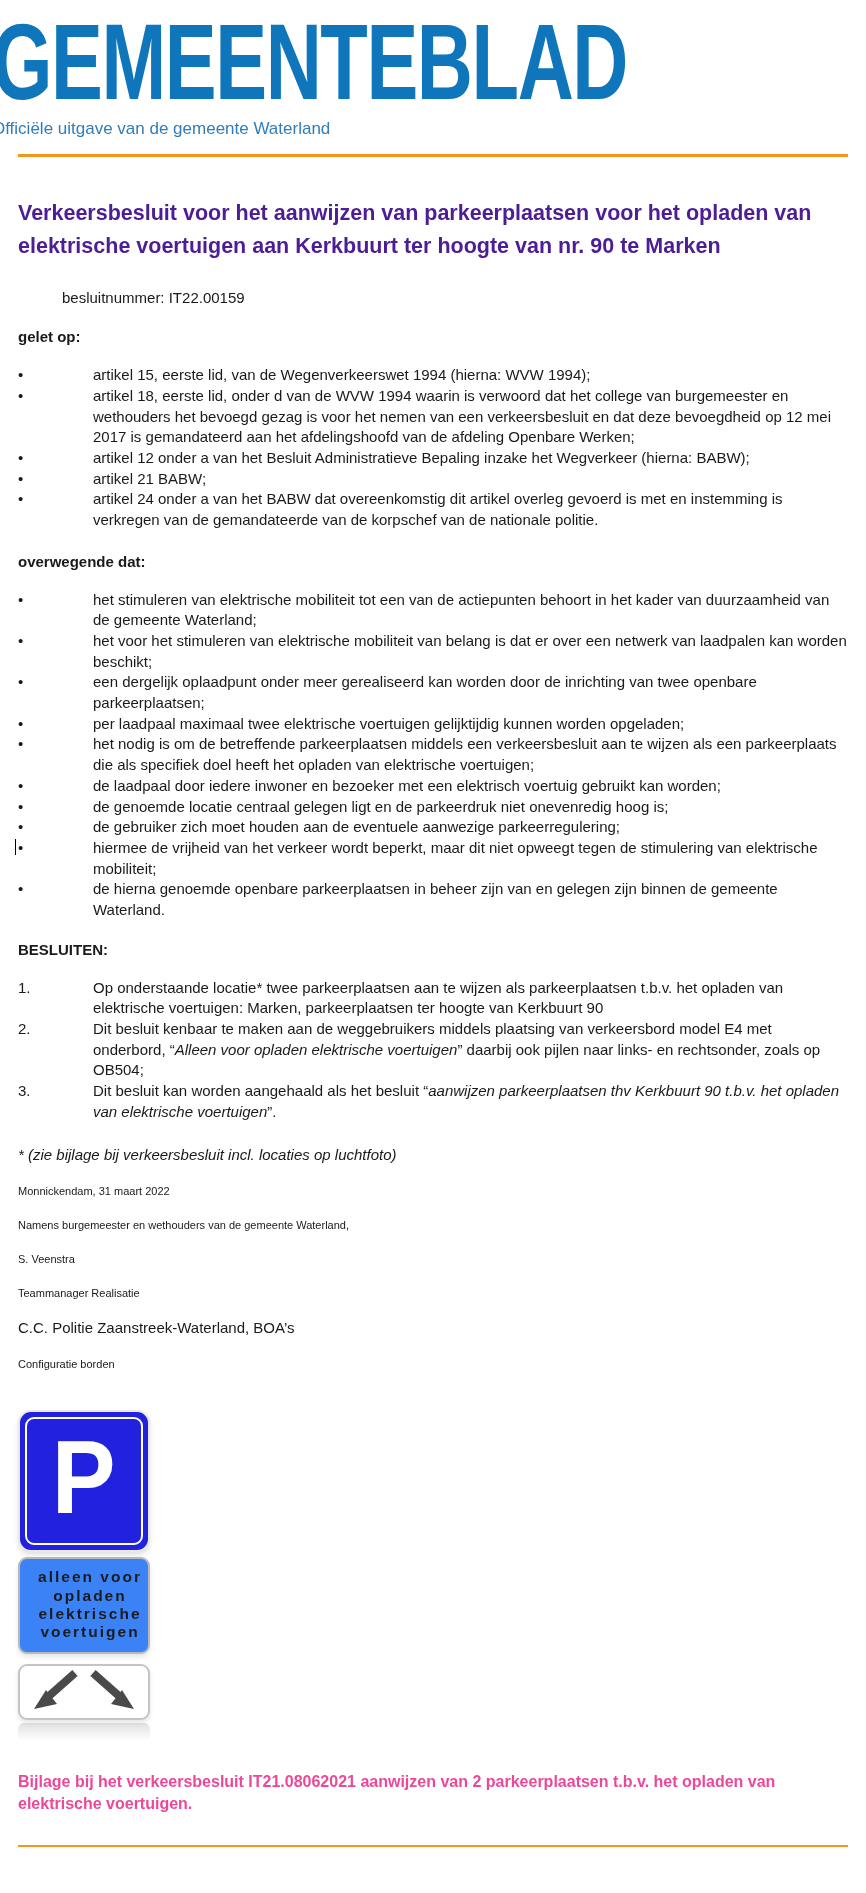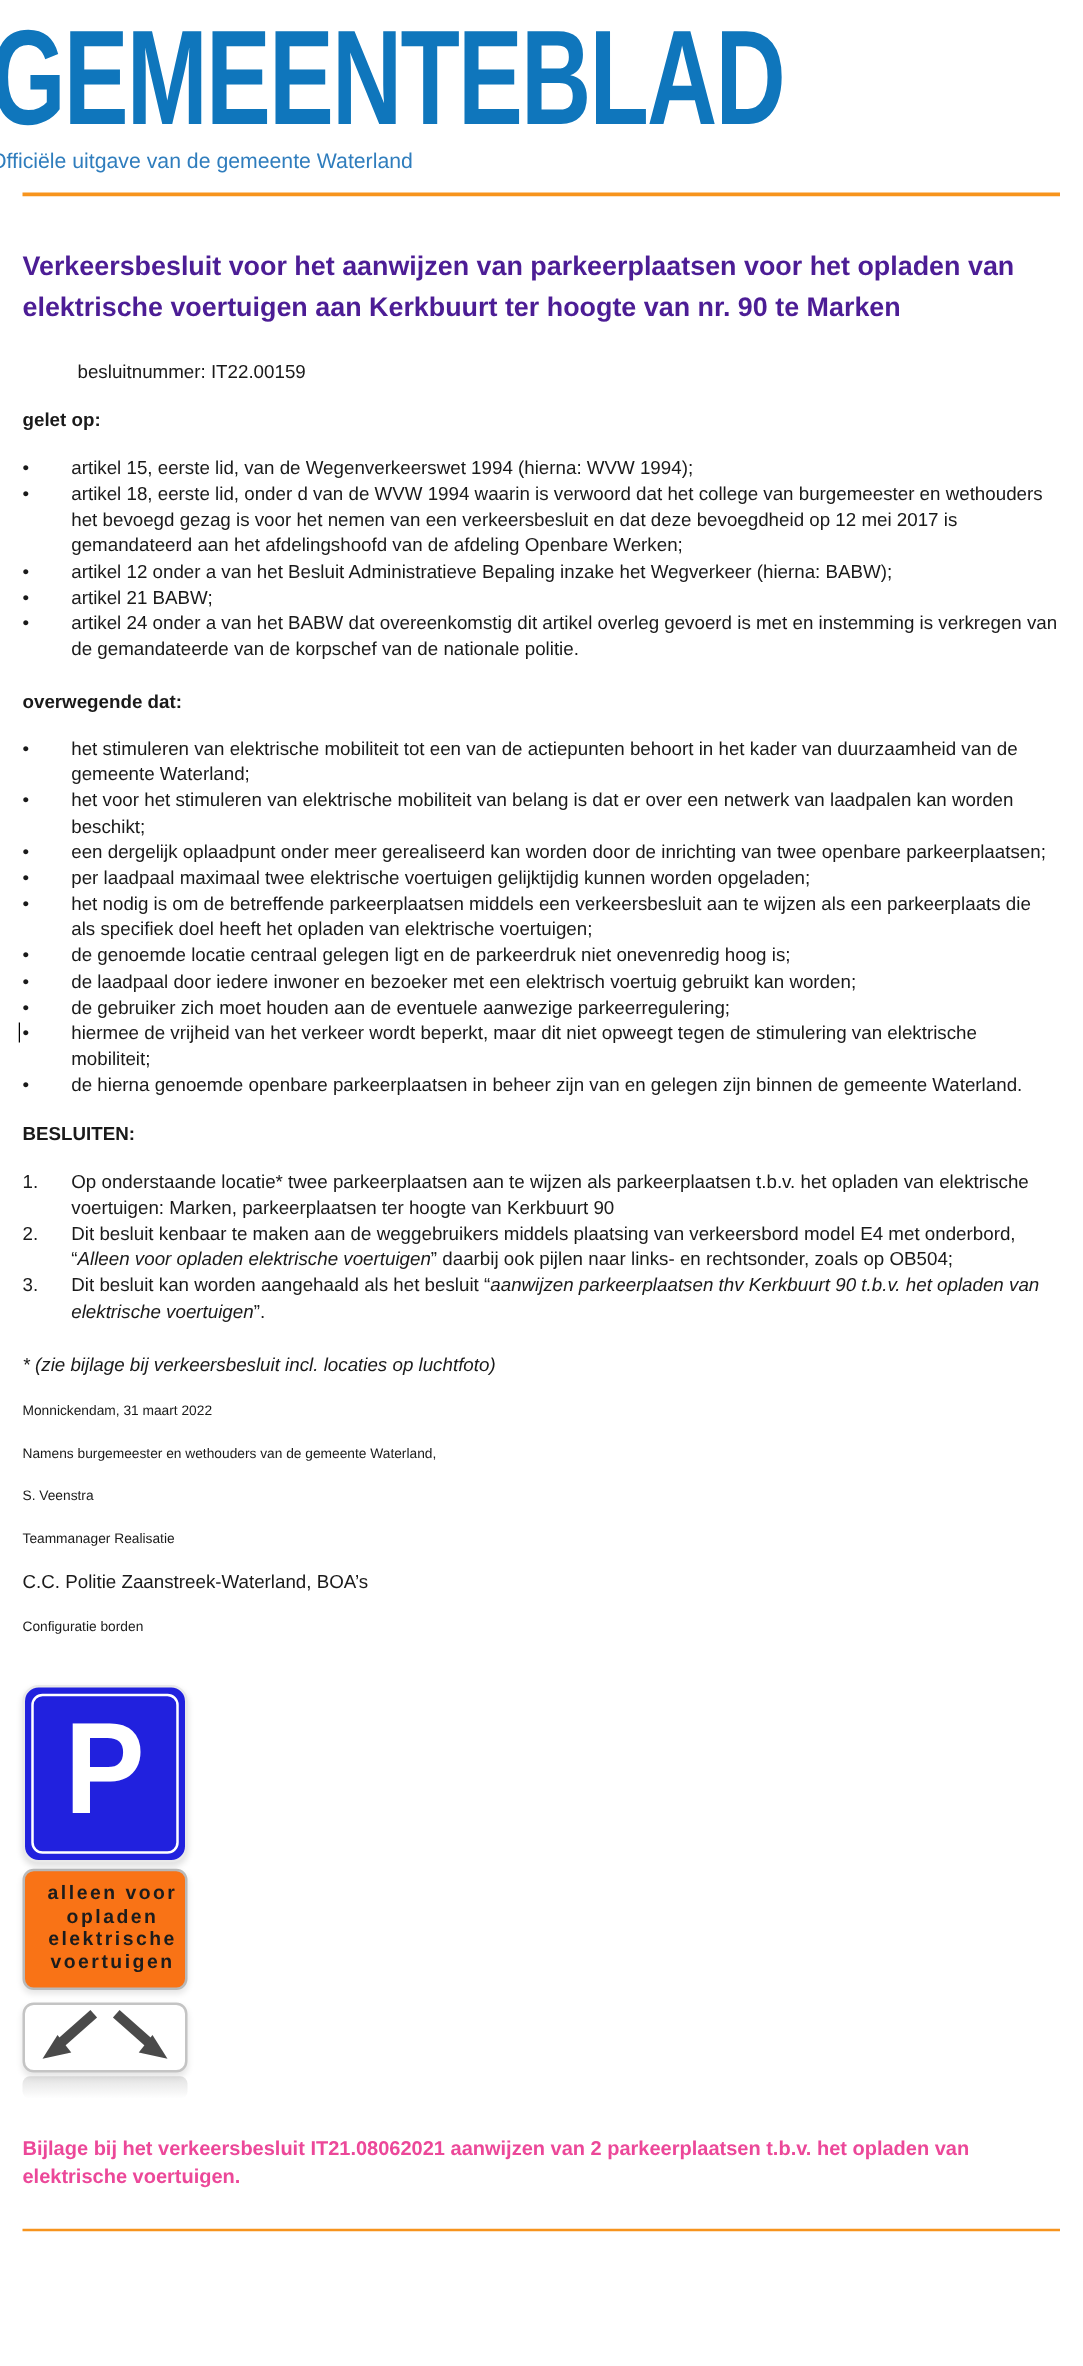"artikel 15, eerste lid, van" .li { gap: none -> 36px }
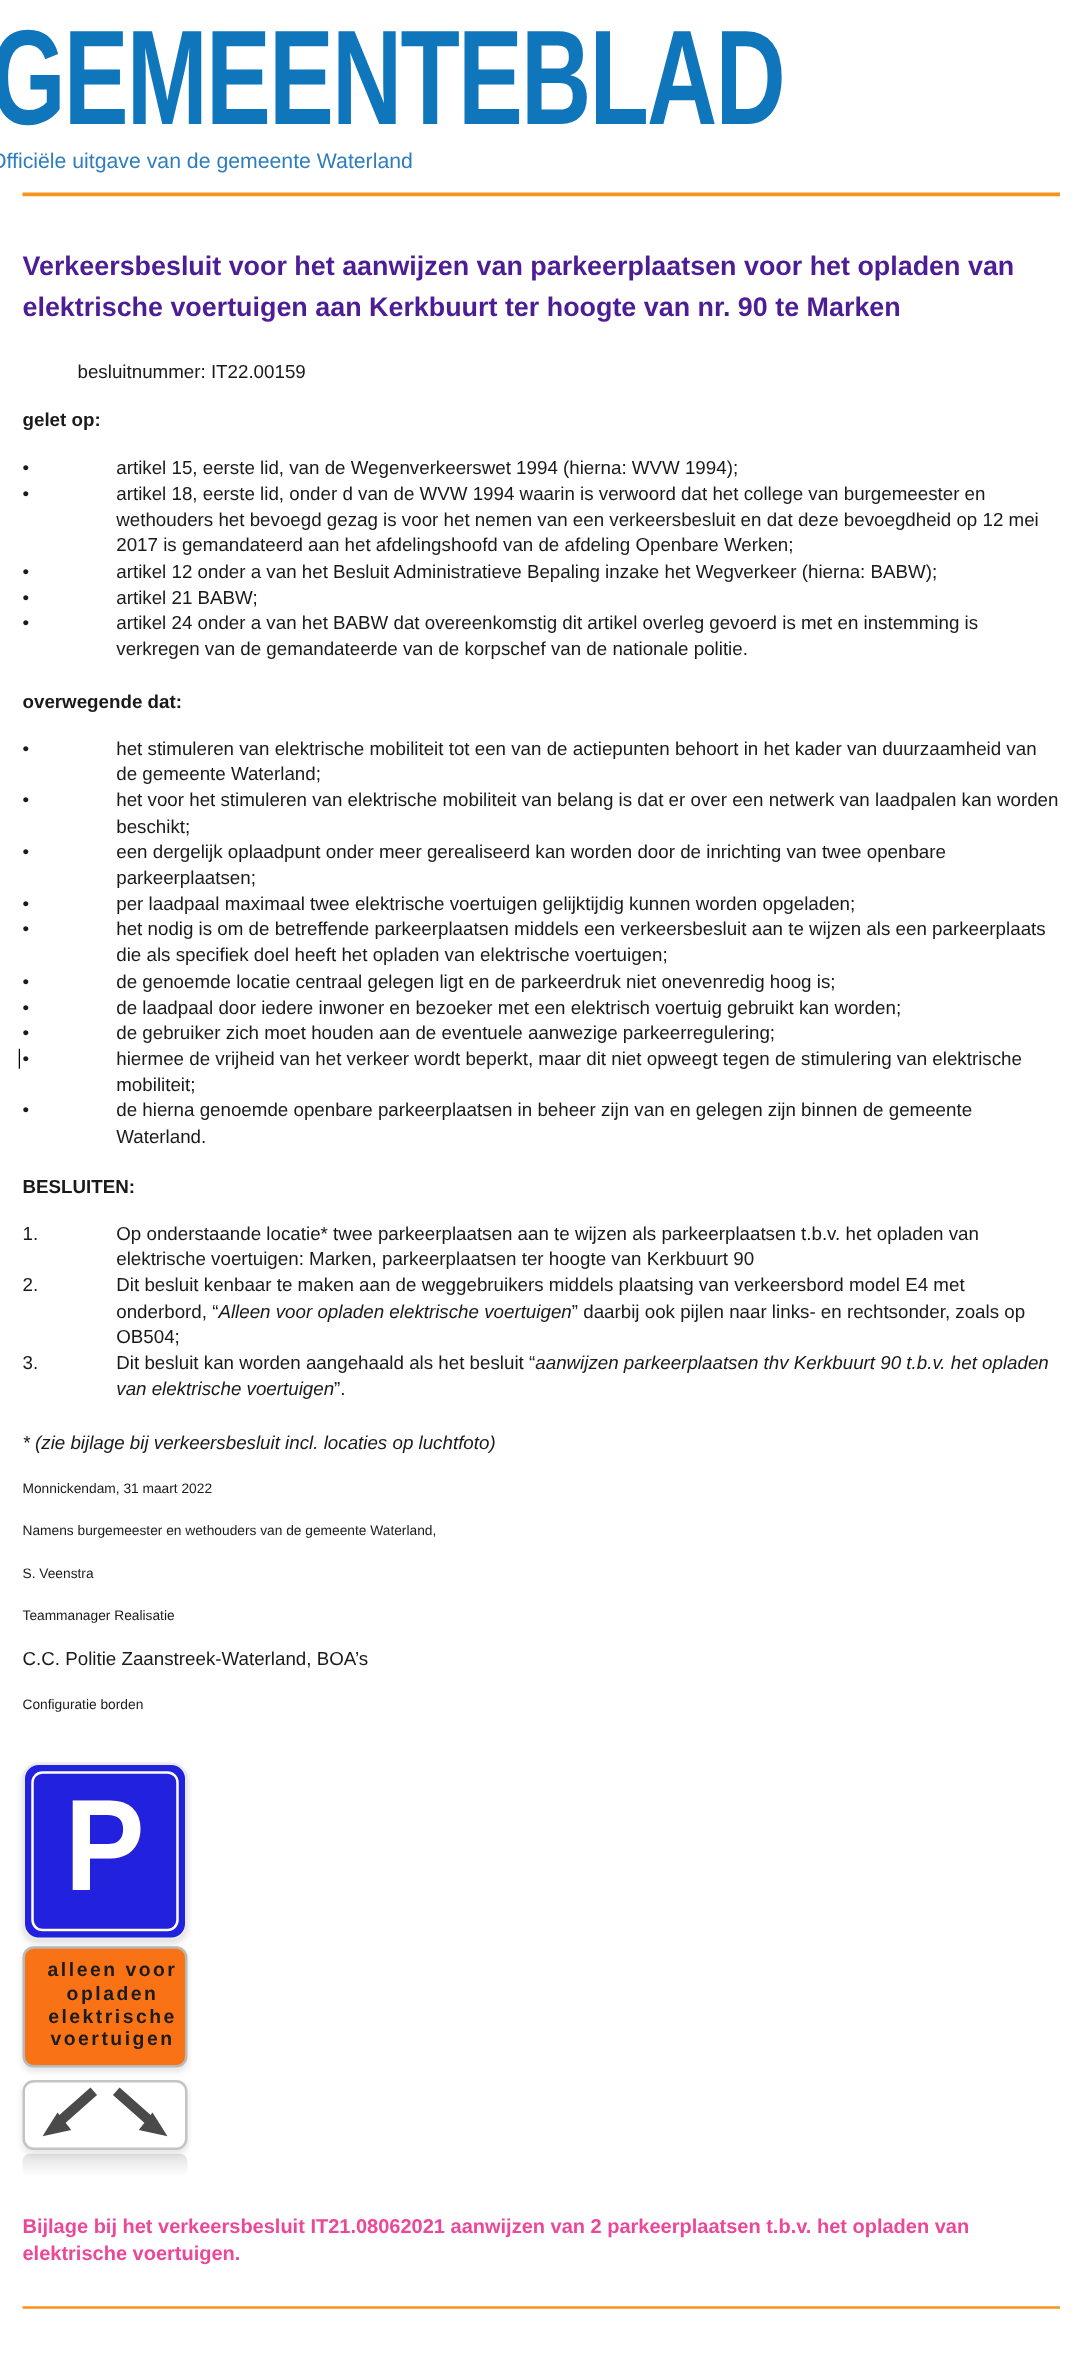"de genoemde locatie centraal gelegen" div.li { order: before "de laadpaal door iedere inwoner" -> after "de laadpaal door iedere inwoner" }
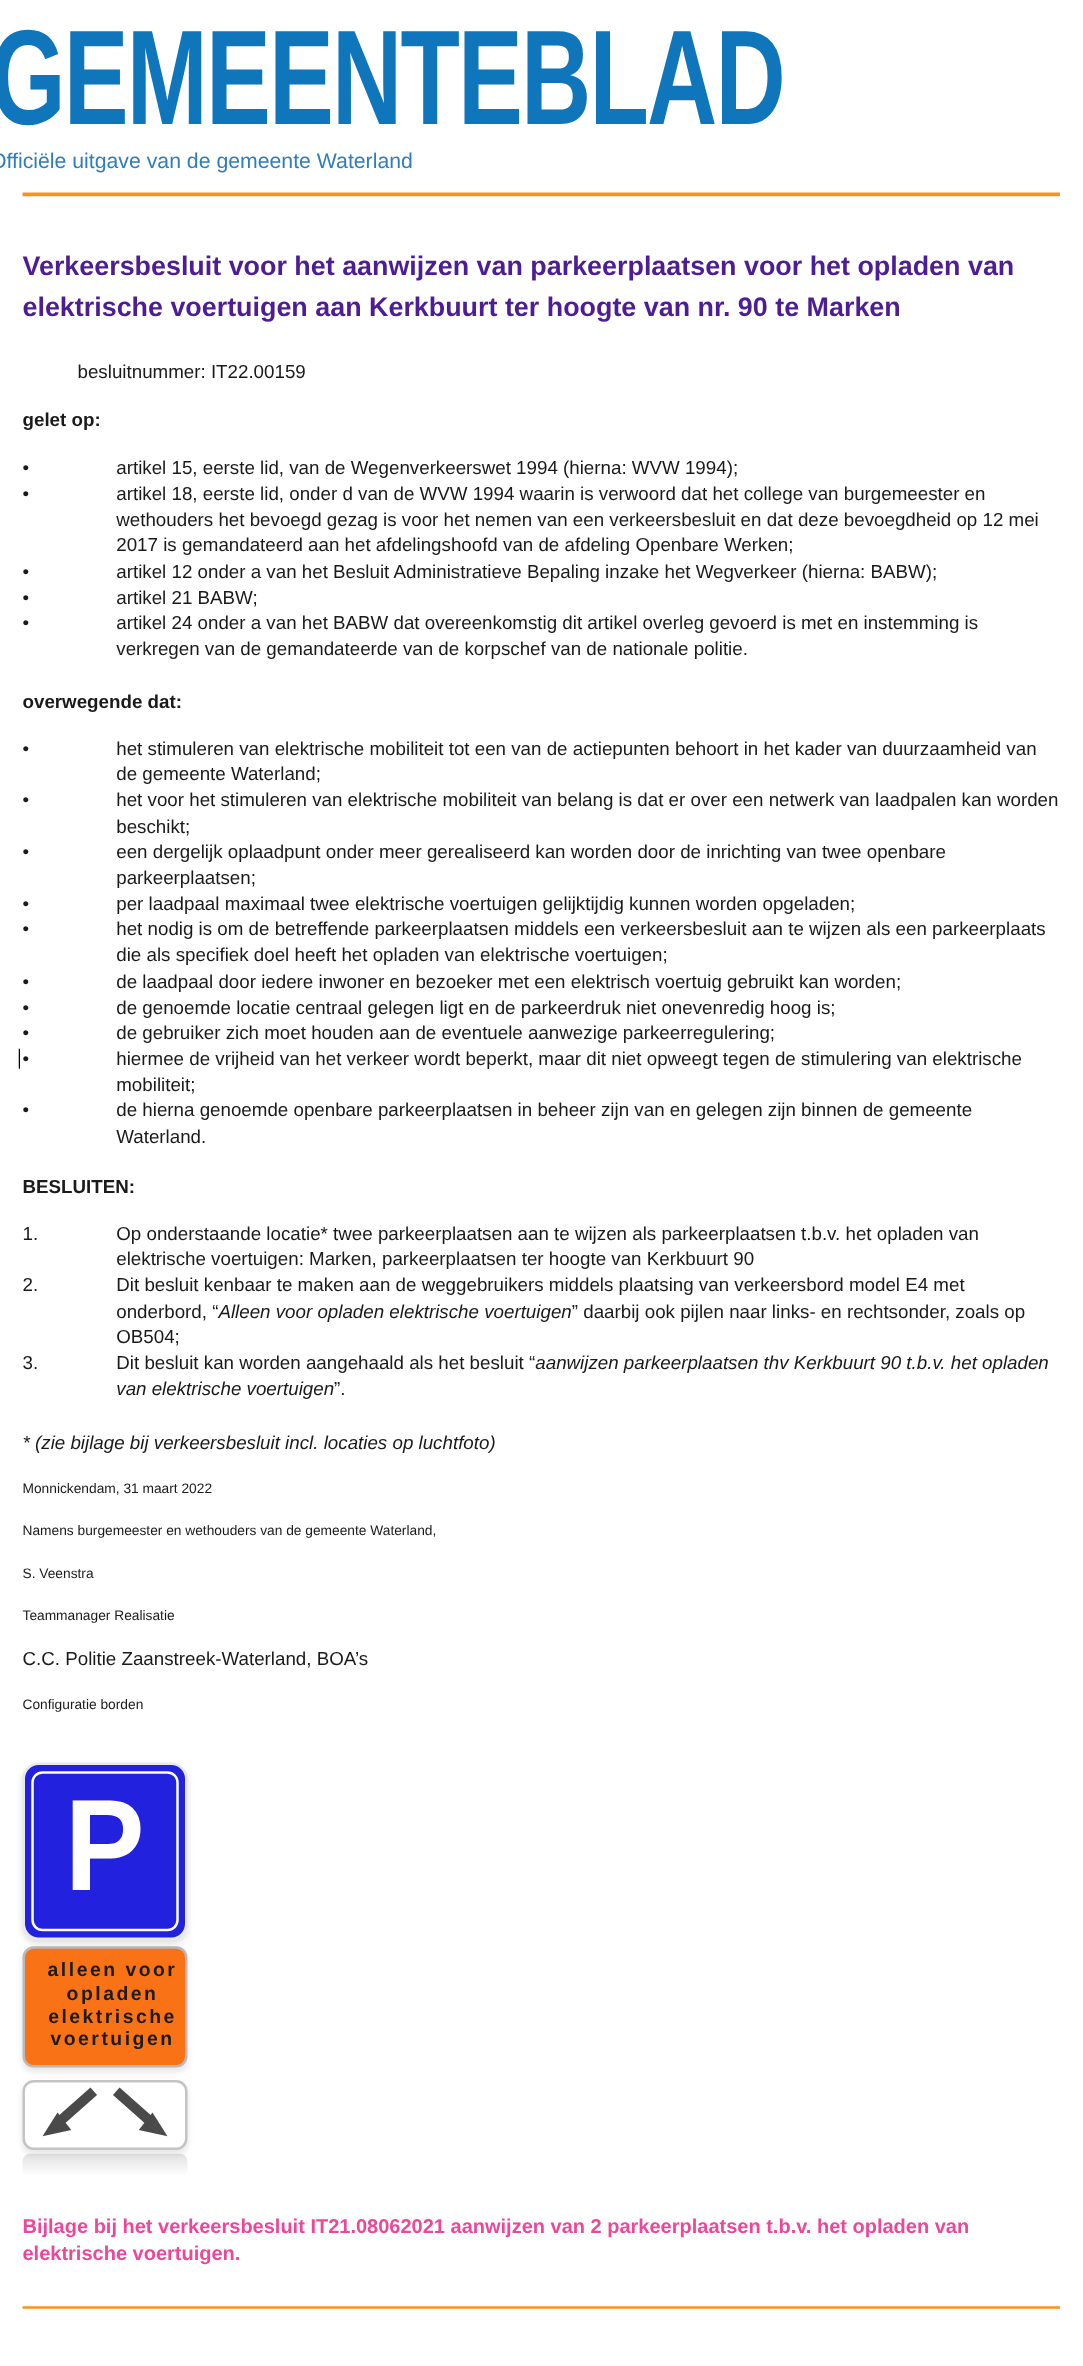"alleen voor" .sign-sub { background: #f97316 -> #3b82f6 }
